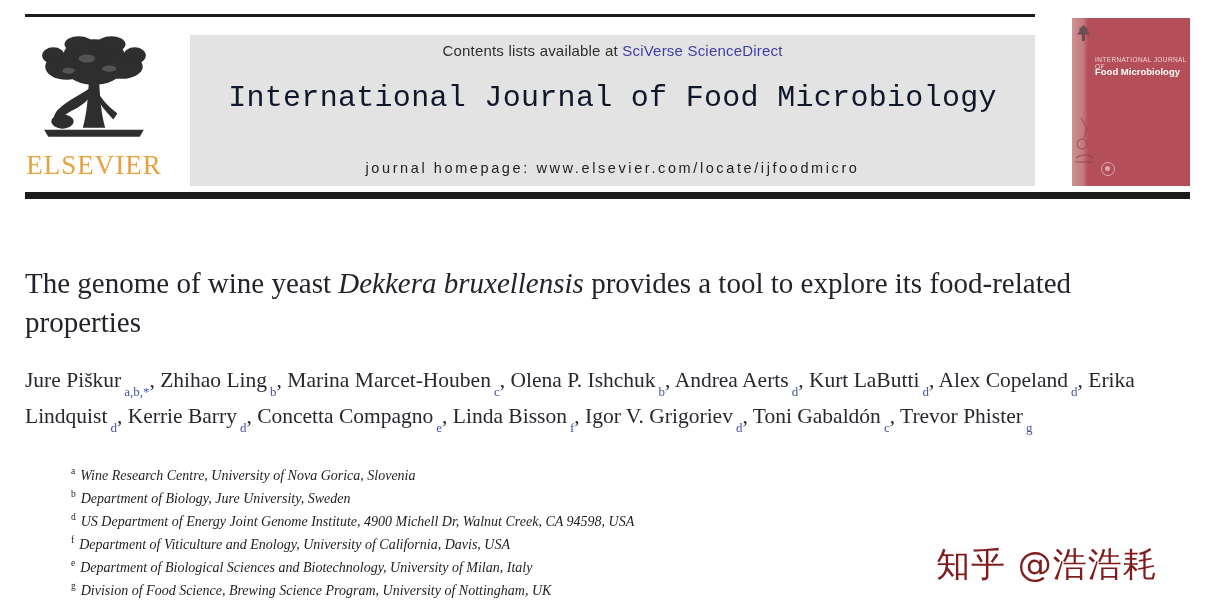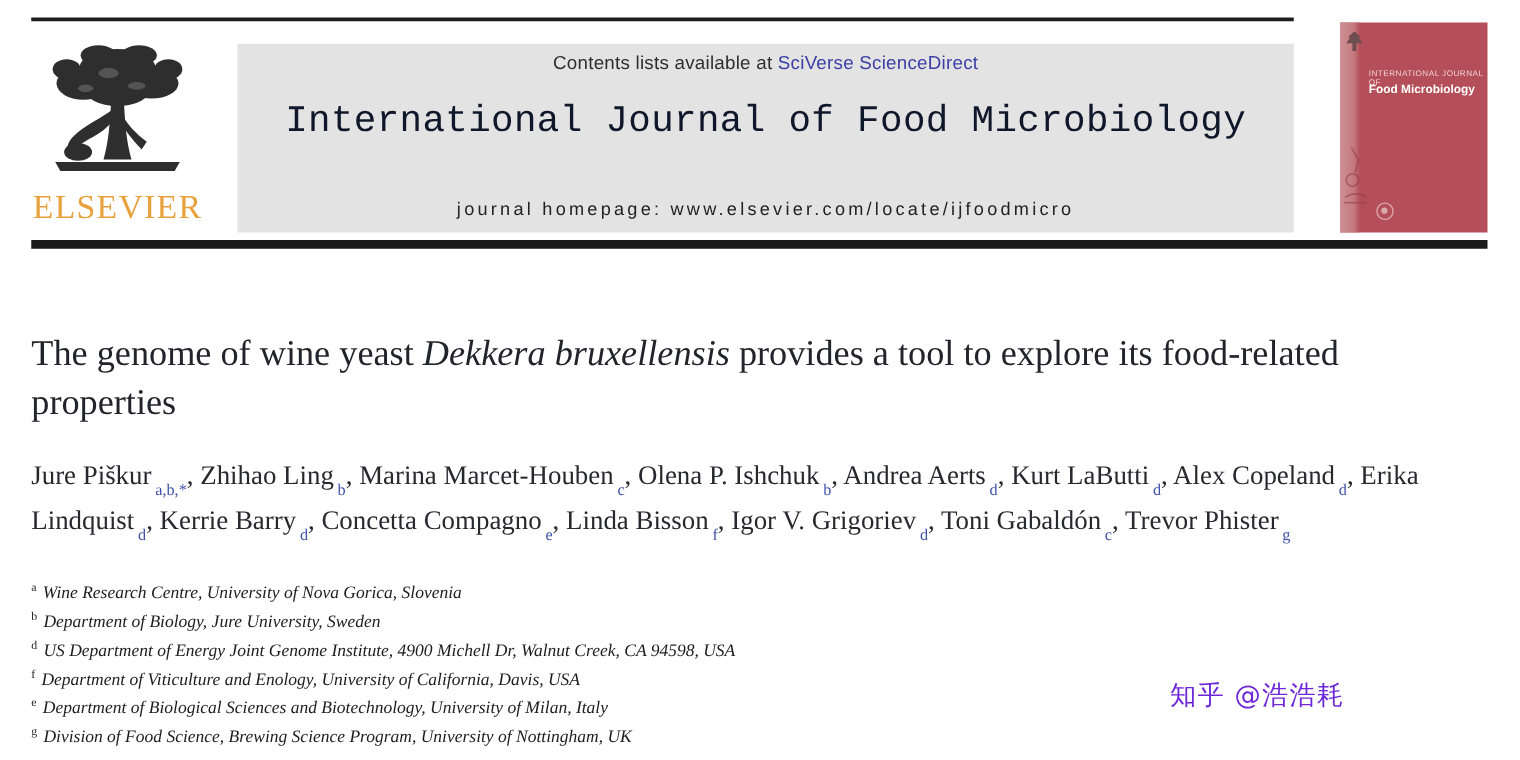"a Wine Research Centre, University" .affiliations .aff-row { margin-left: none -> 46px }
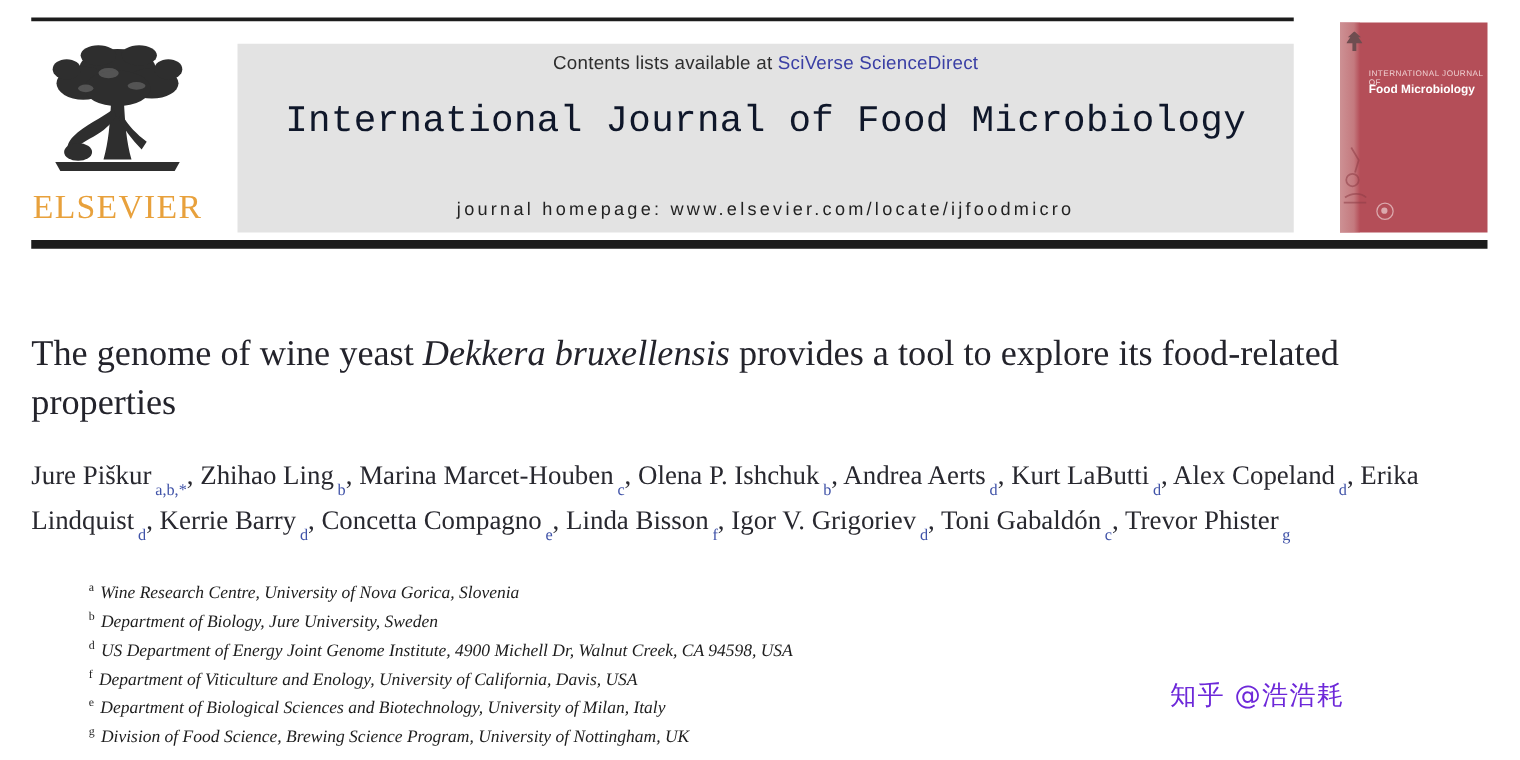"知乎 @浩浩耗" .watermark { color: #6d28d9 -> #7f1d1d; font-size: 21px -> 34px }
